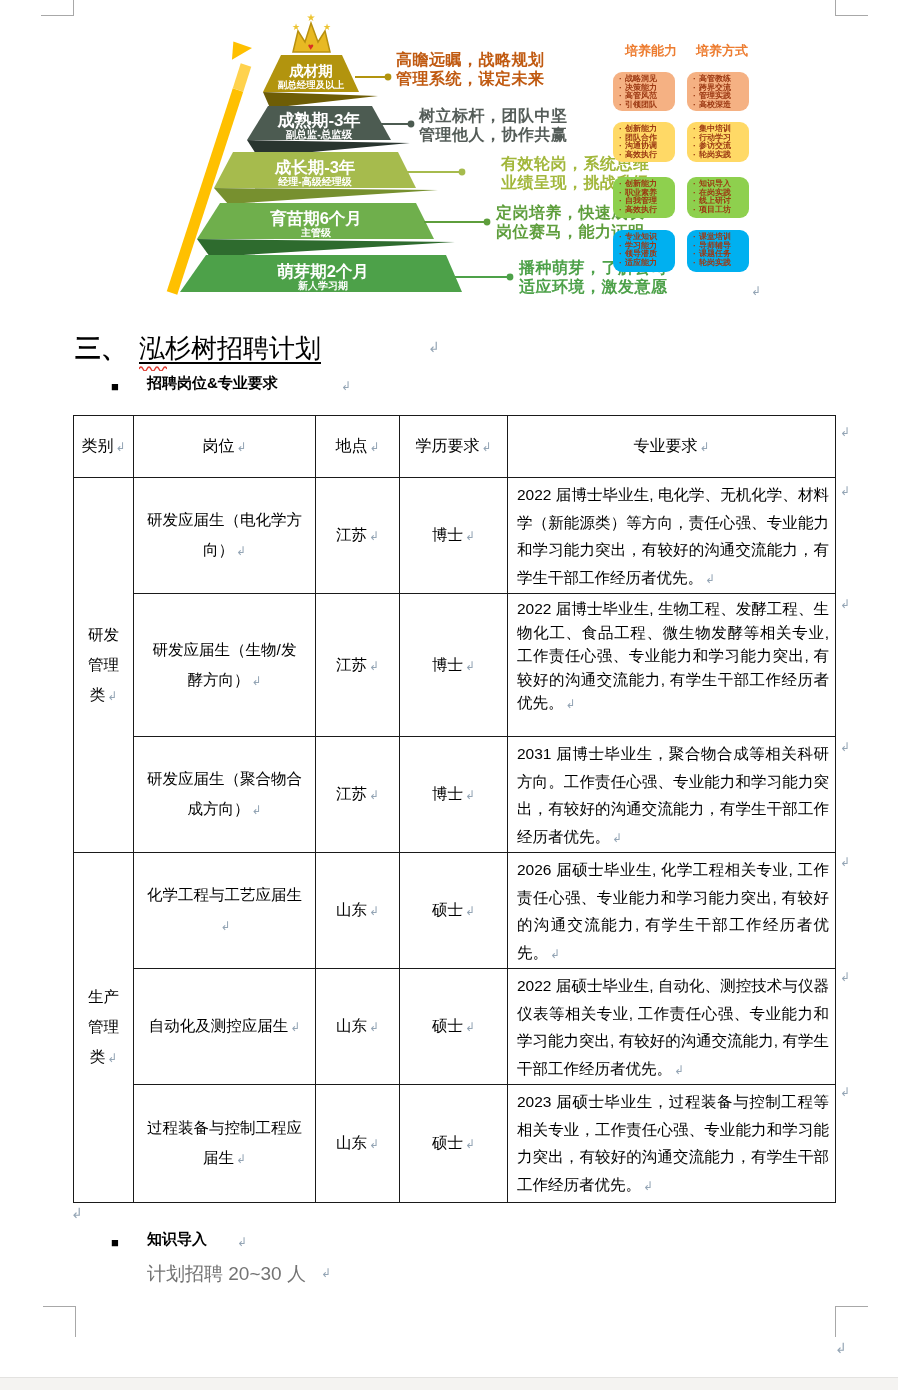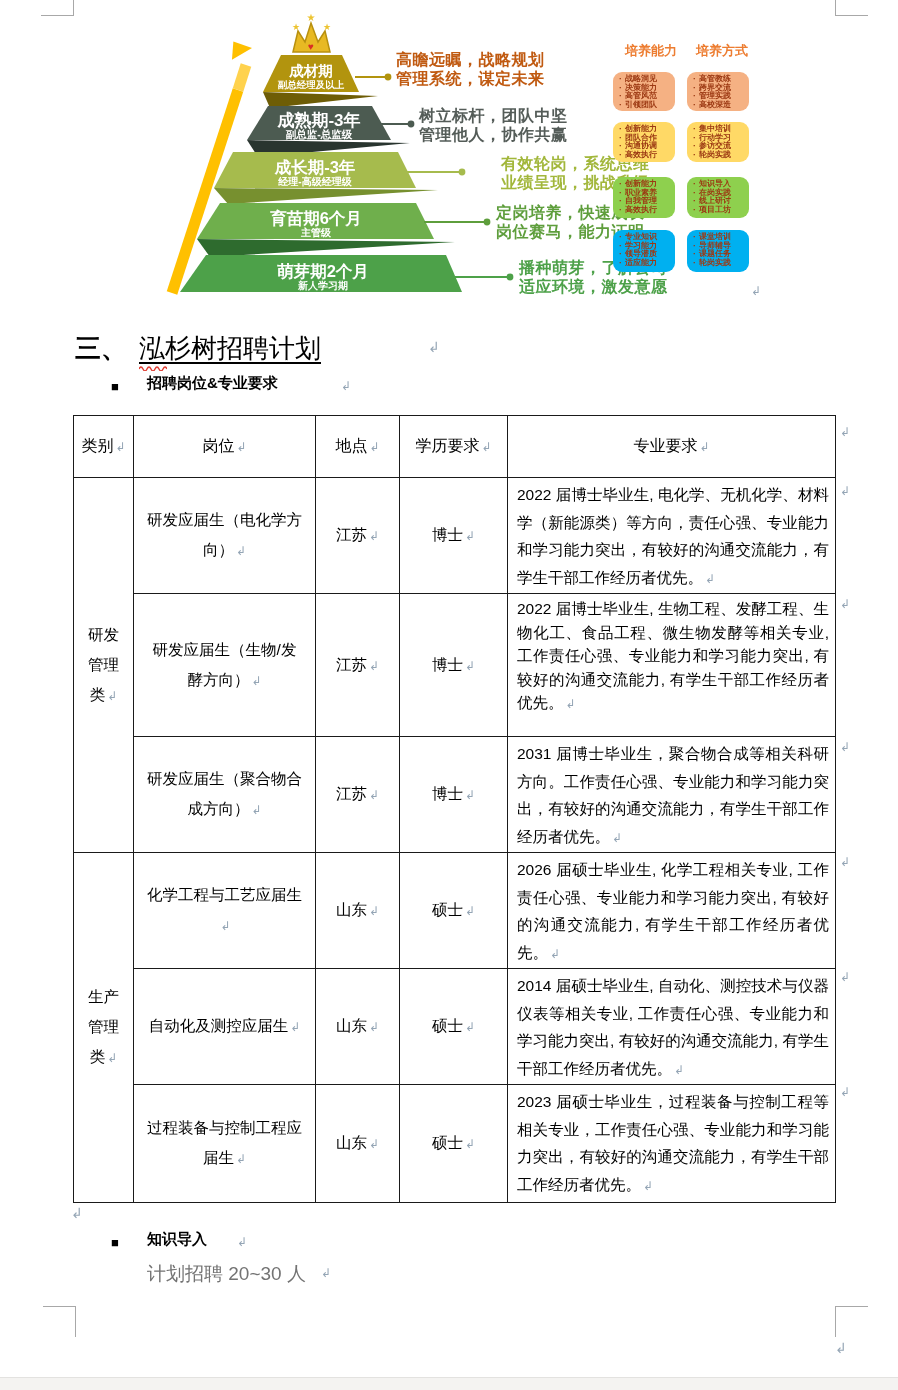"2014 届硕士毕业生, 自动化、测控技术与仪器仪表等相关专业," span { text: 2014 -> 2022 }
